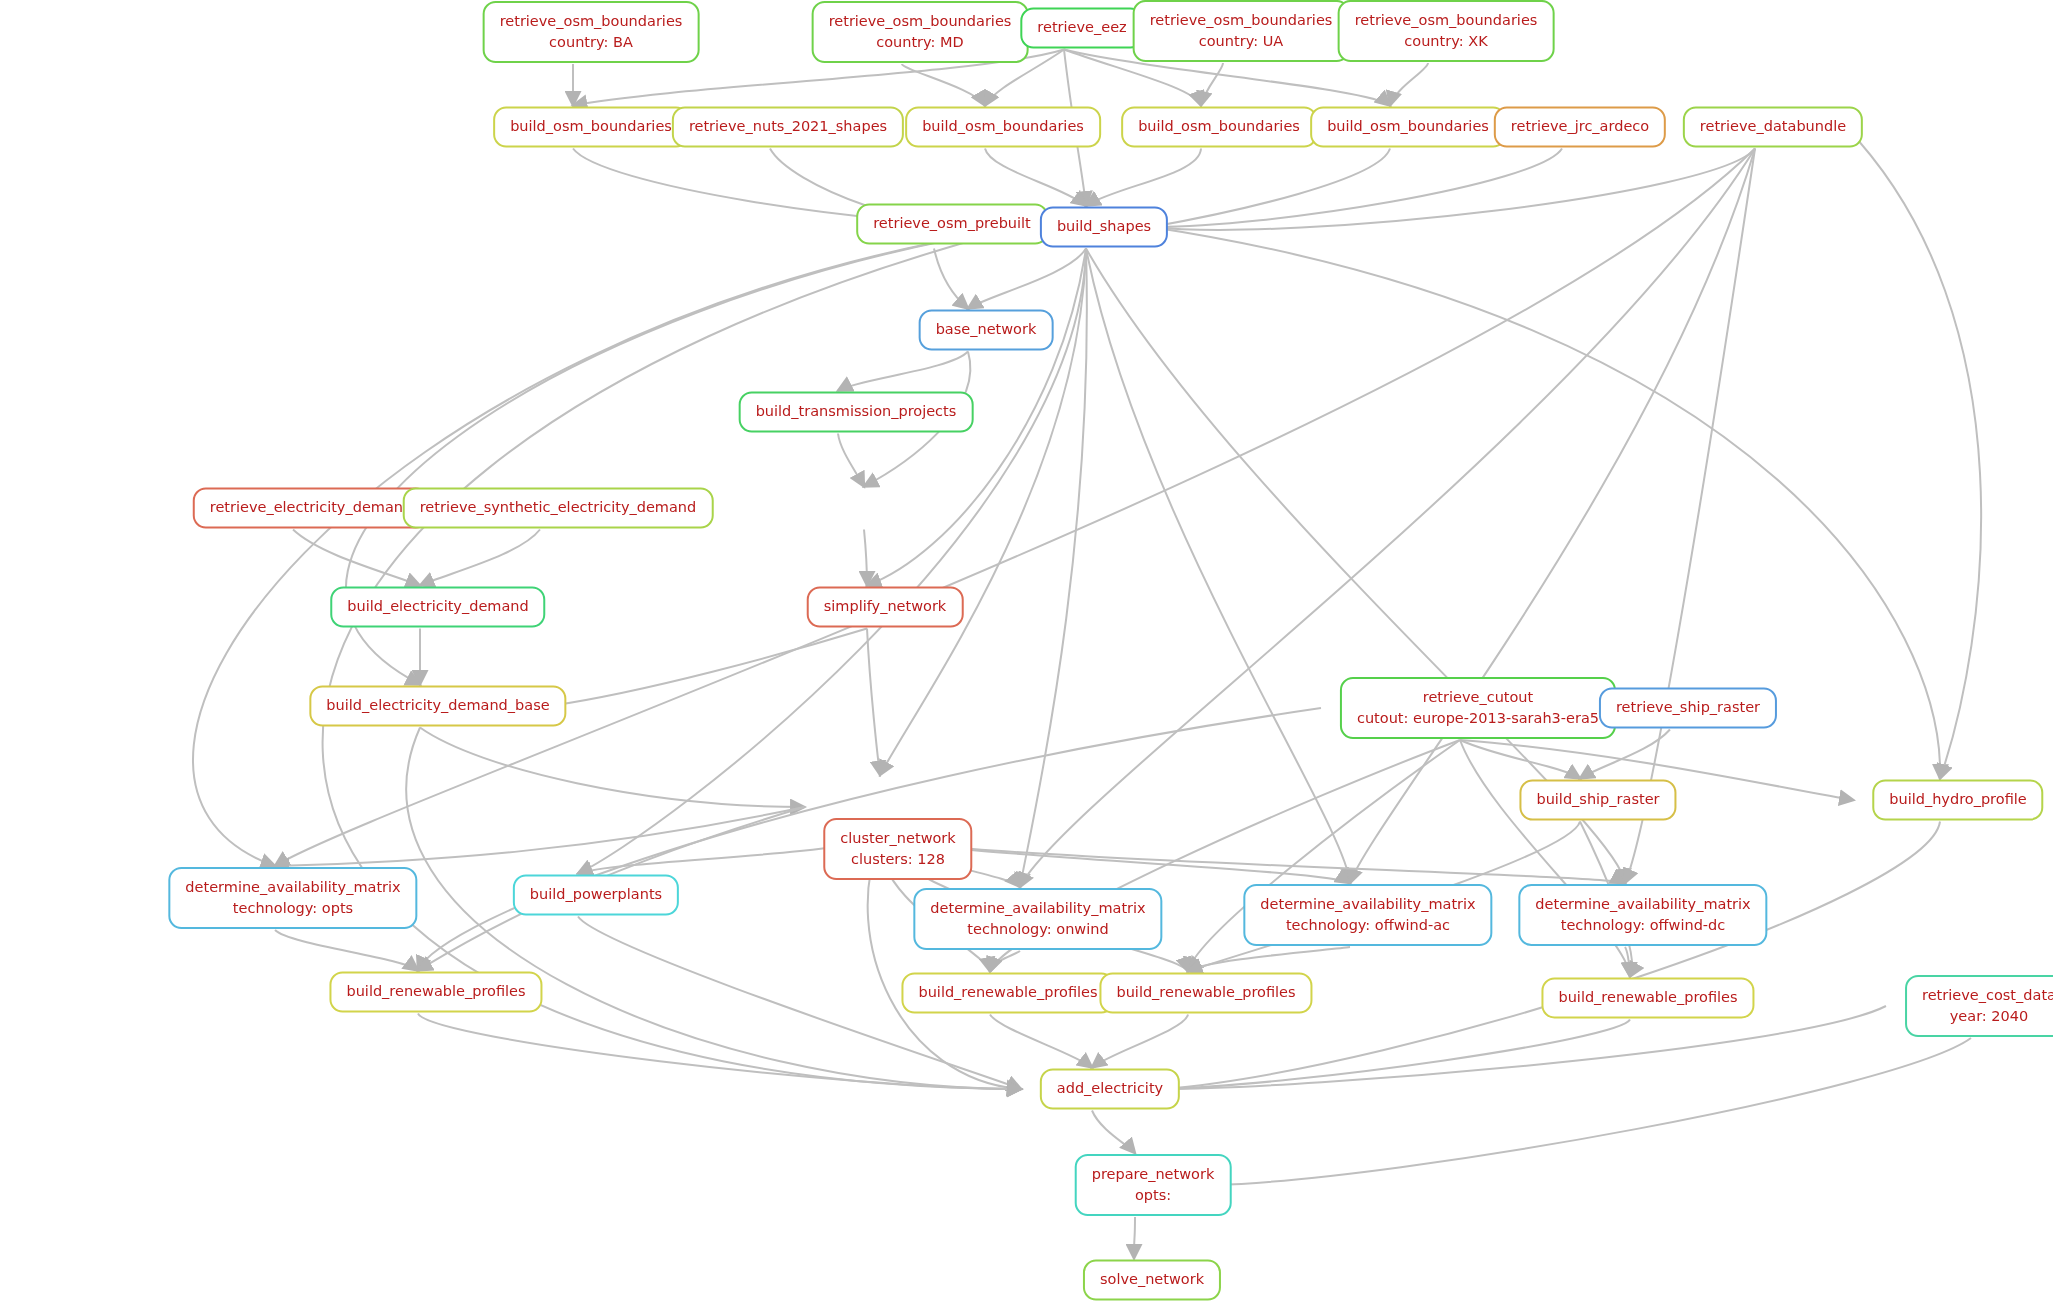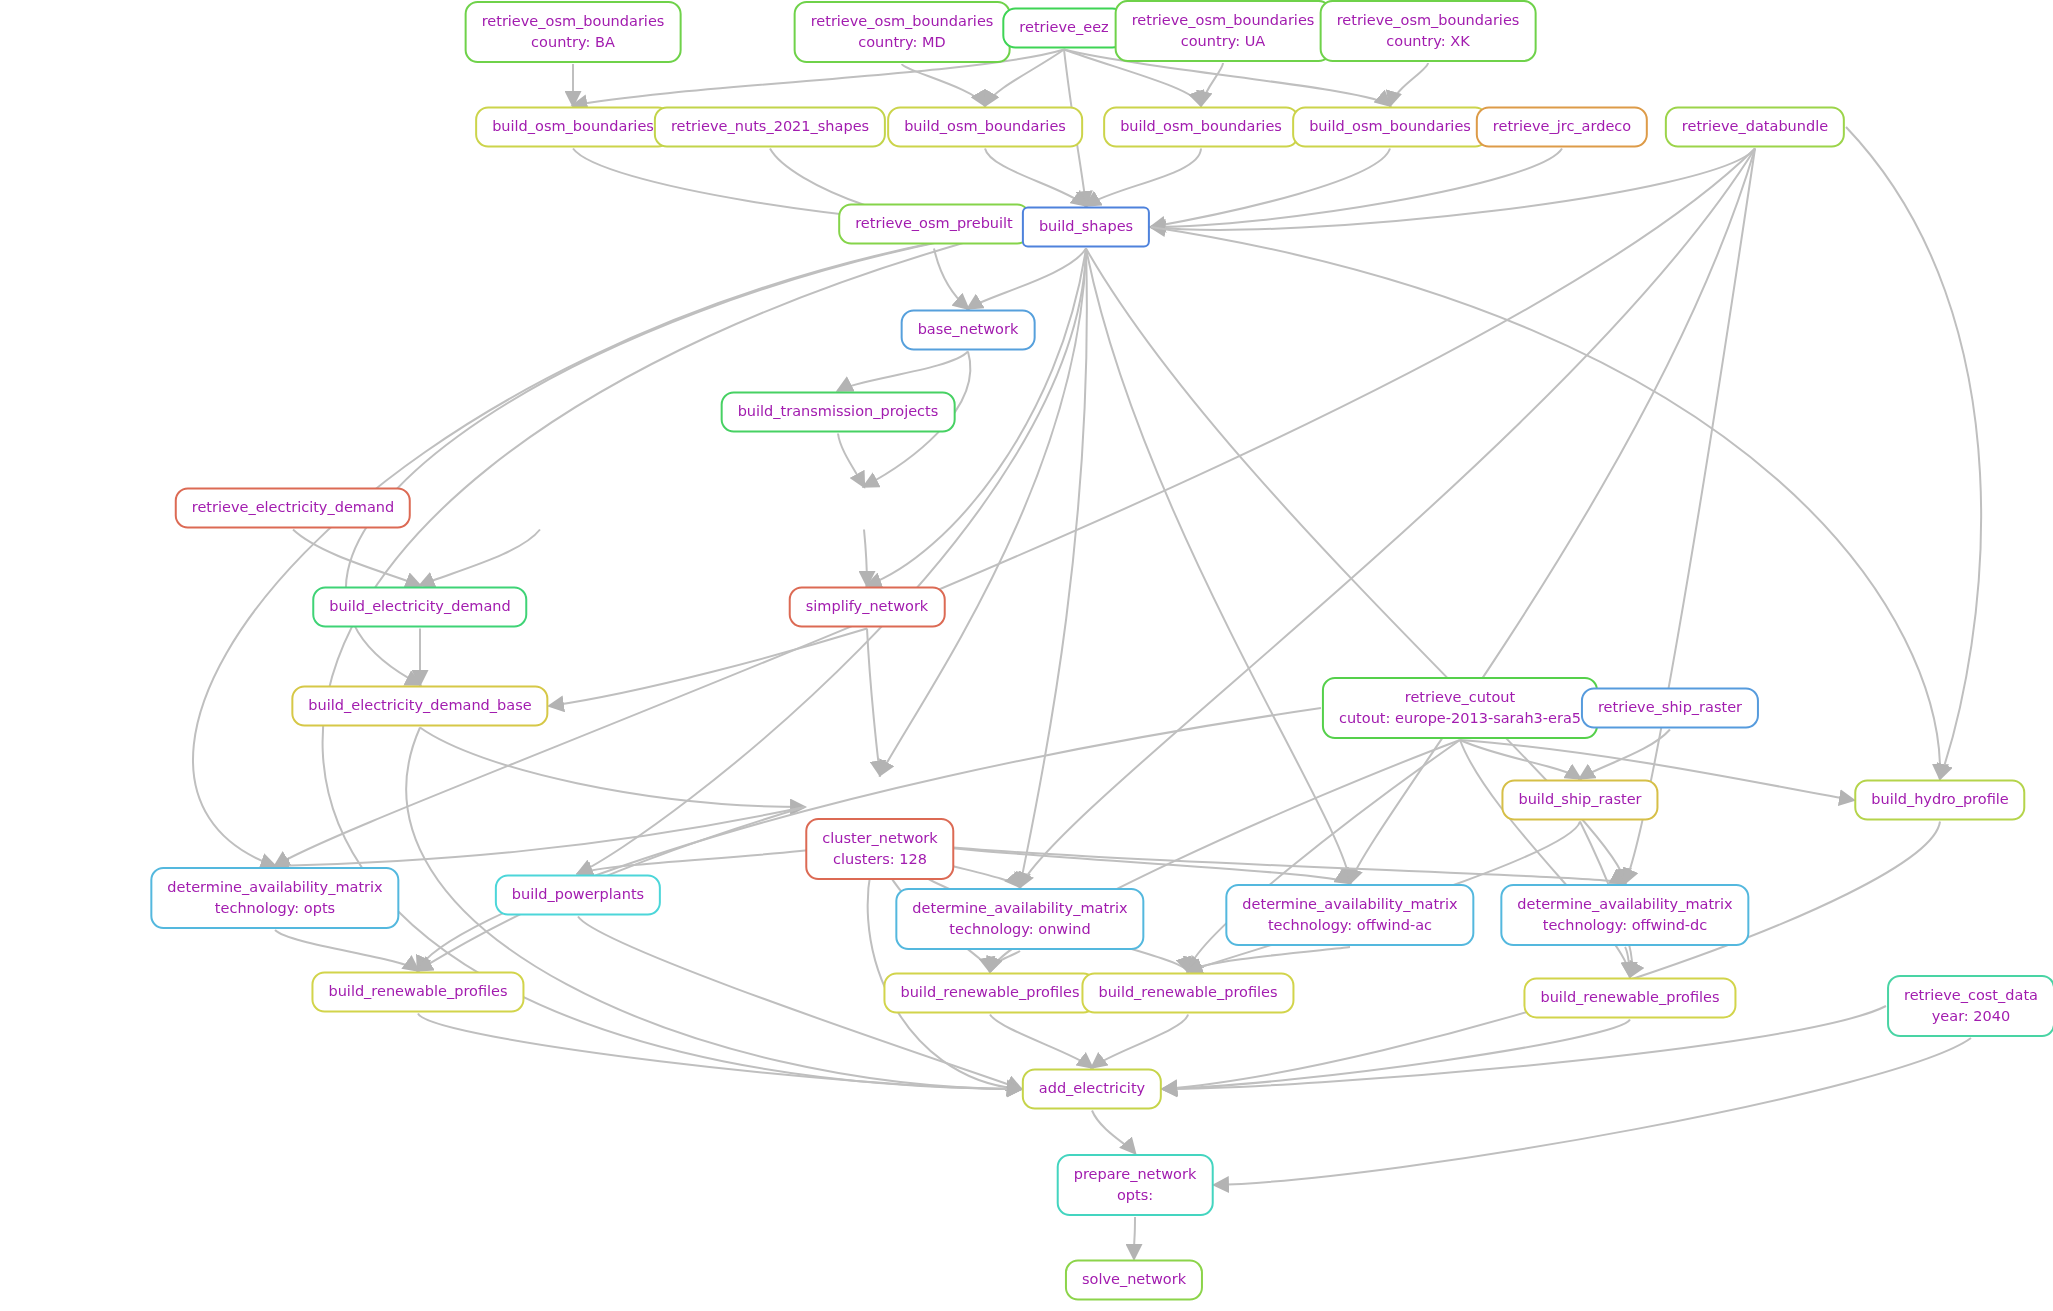"retrieve_osm_boundaries" .node { color: #a21caf -> #b91c1c; margin-left: none -> 18px }
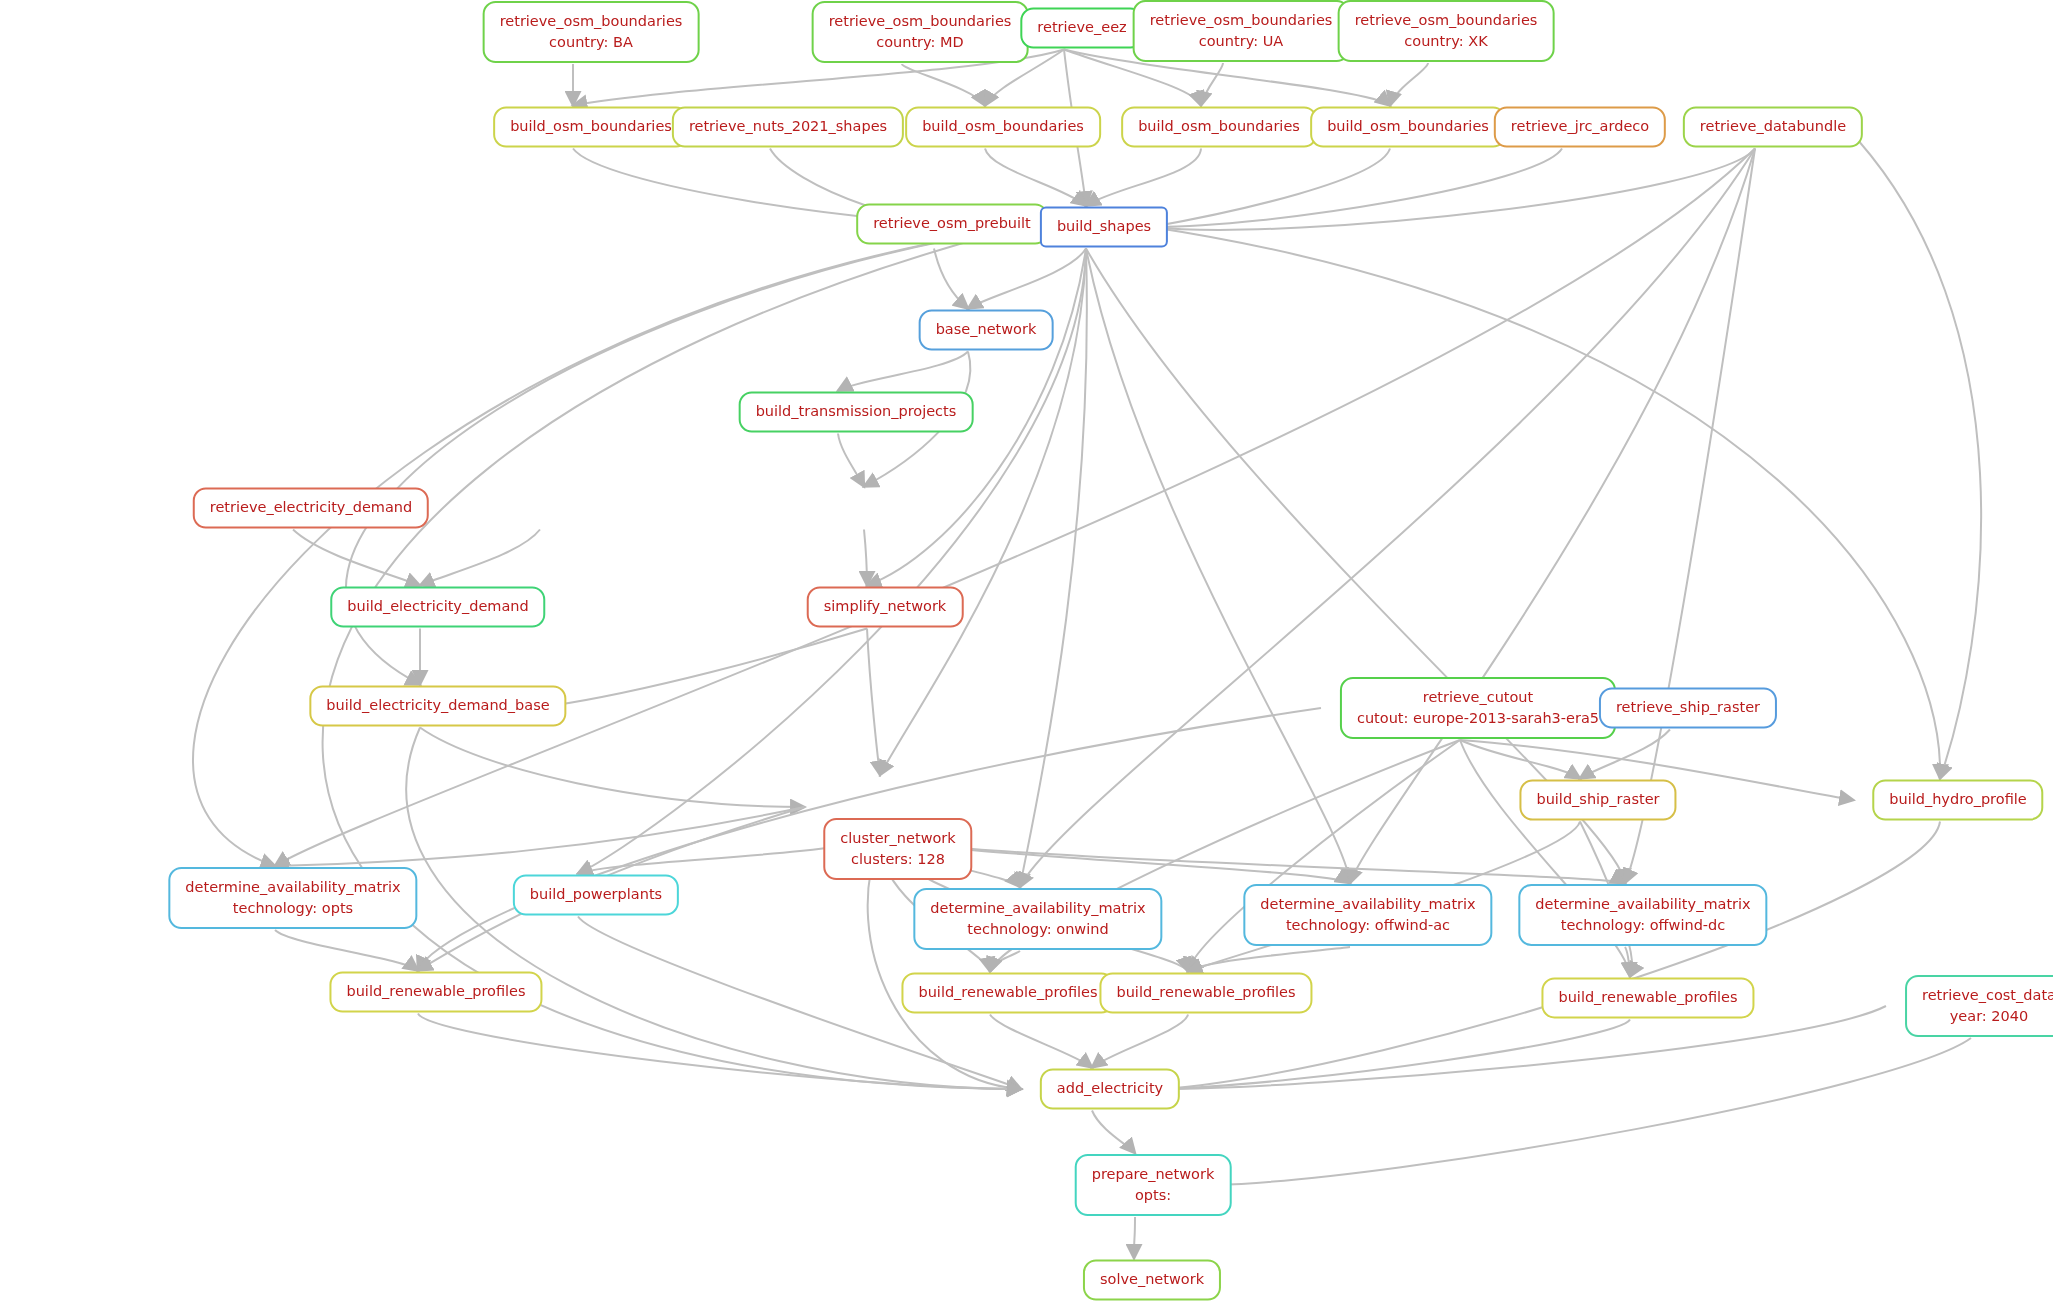"build_shapes" div.node { border-radius: 6px -> none }
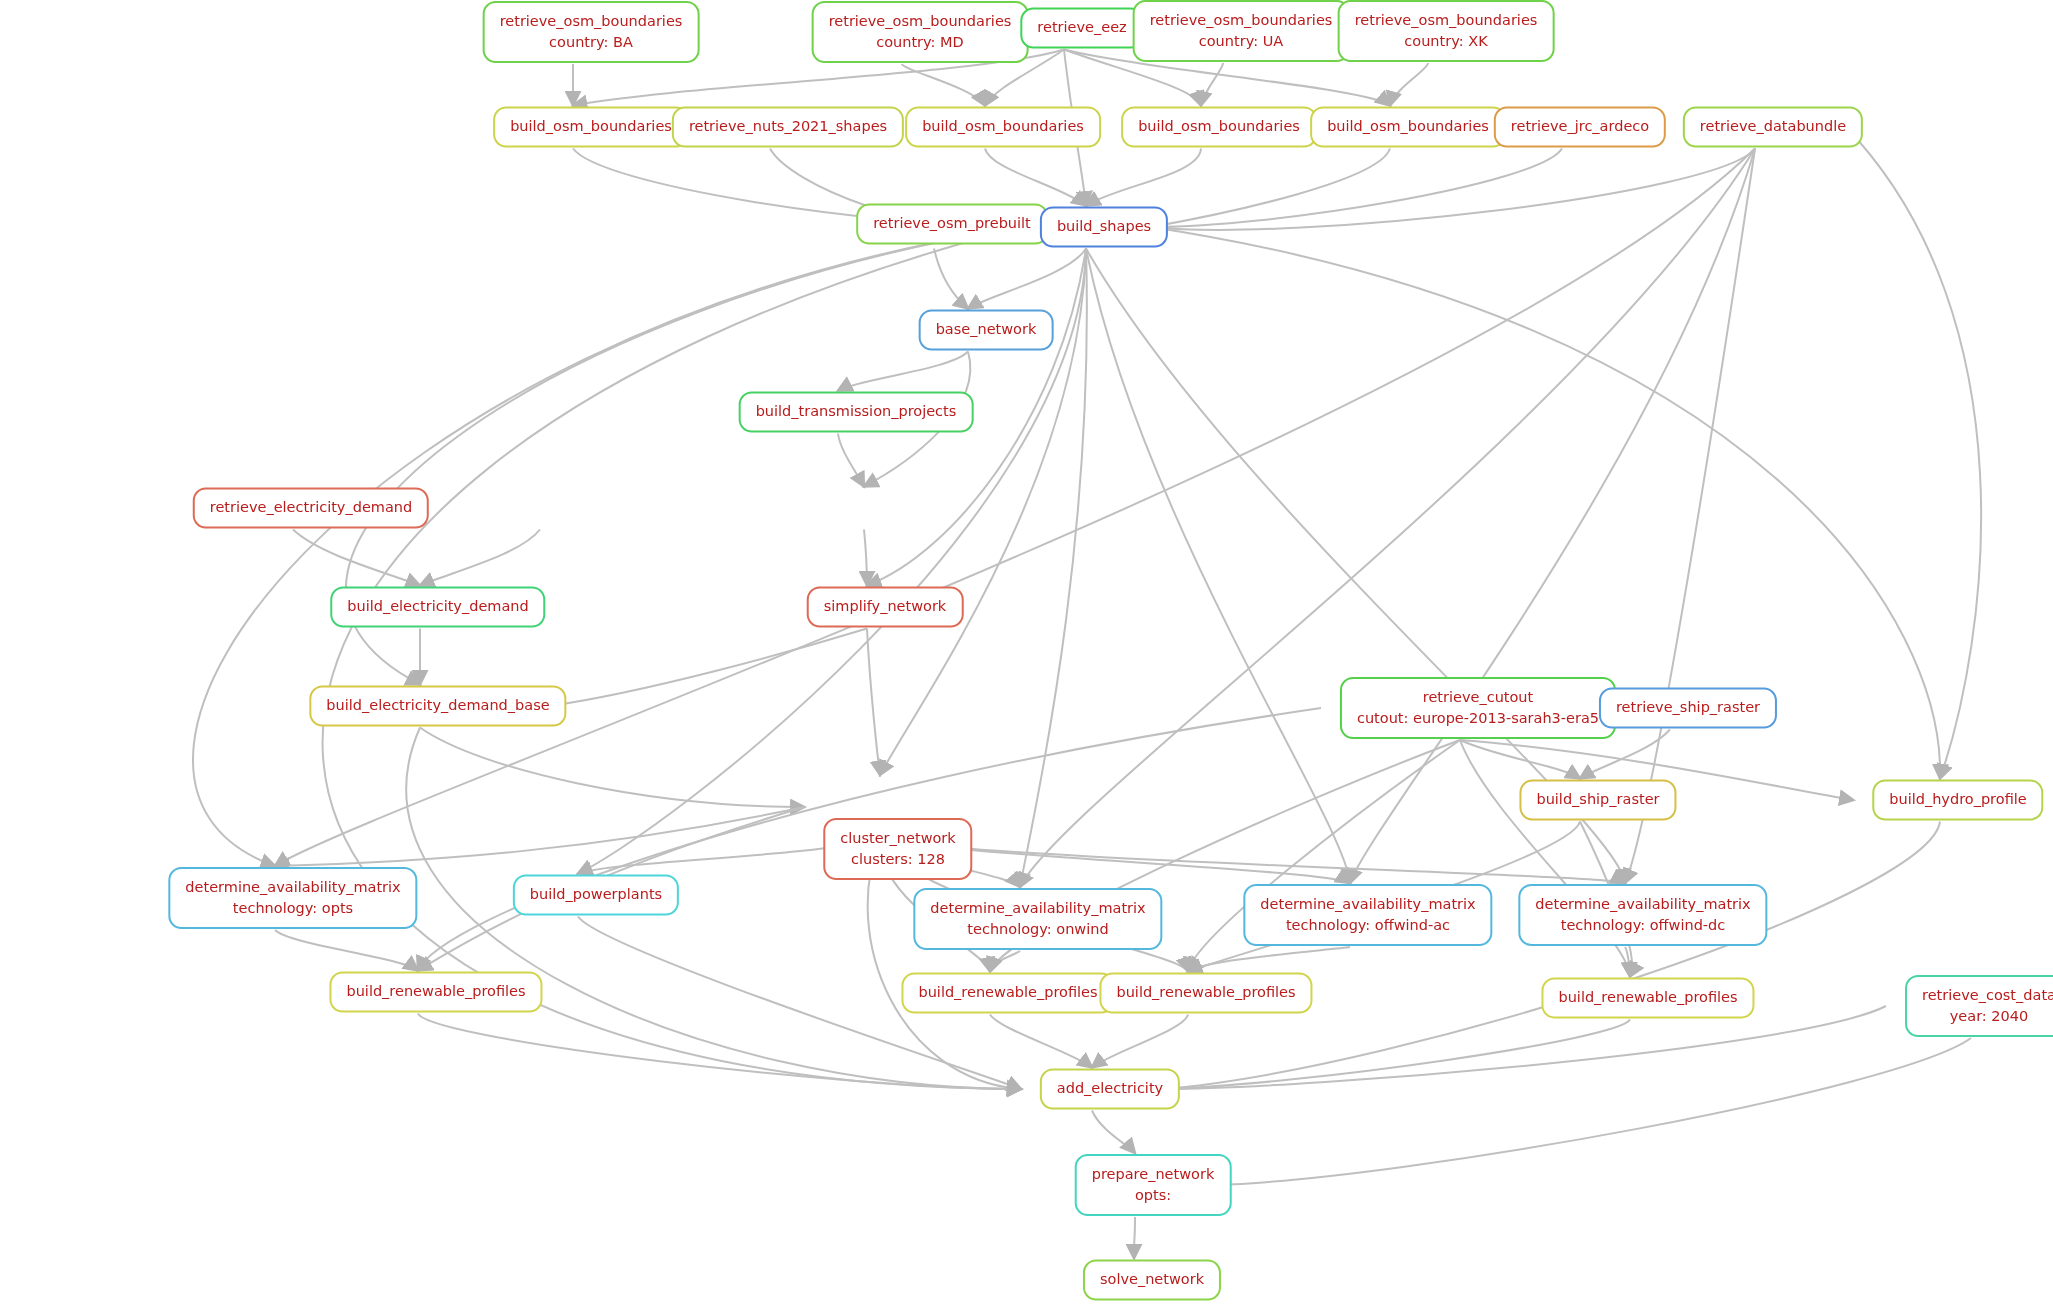"retrieve_synthetic_electricity_demand" div.node { html: none -> <div> <span>retrieve_synthetic_electricity_demand</span> </div> }
